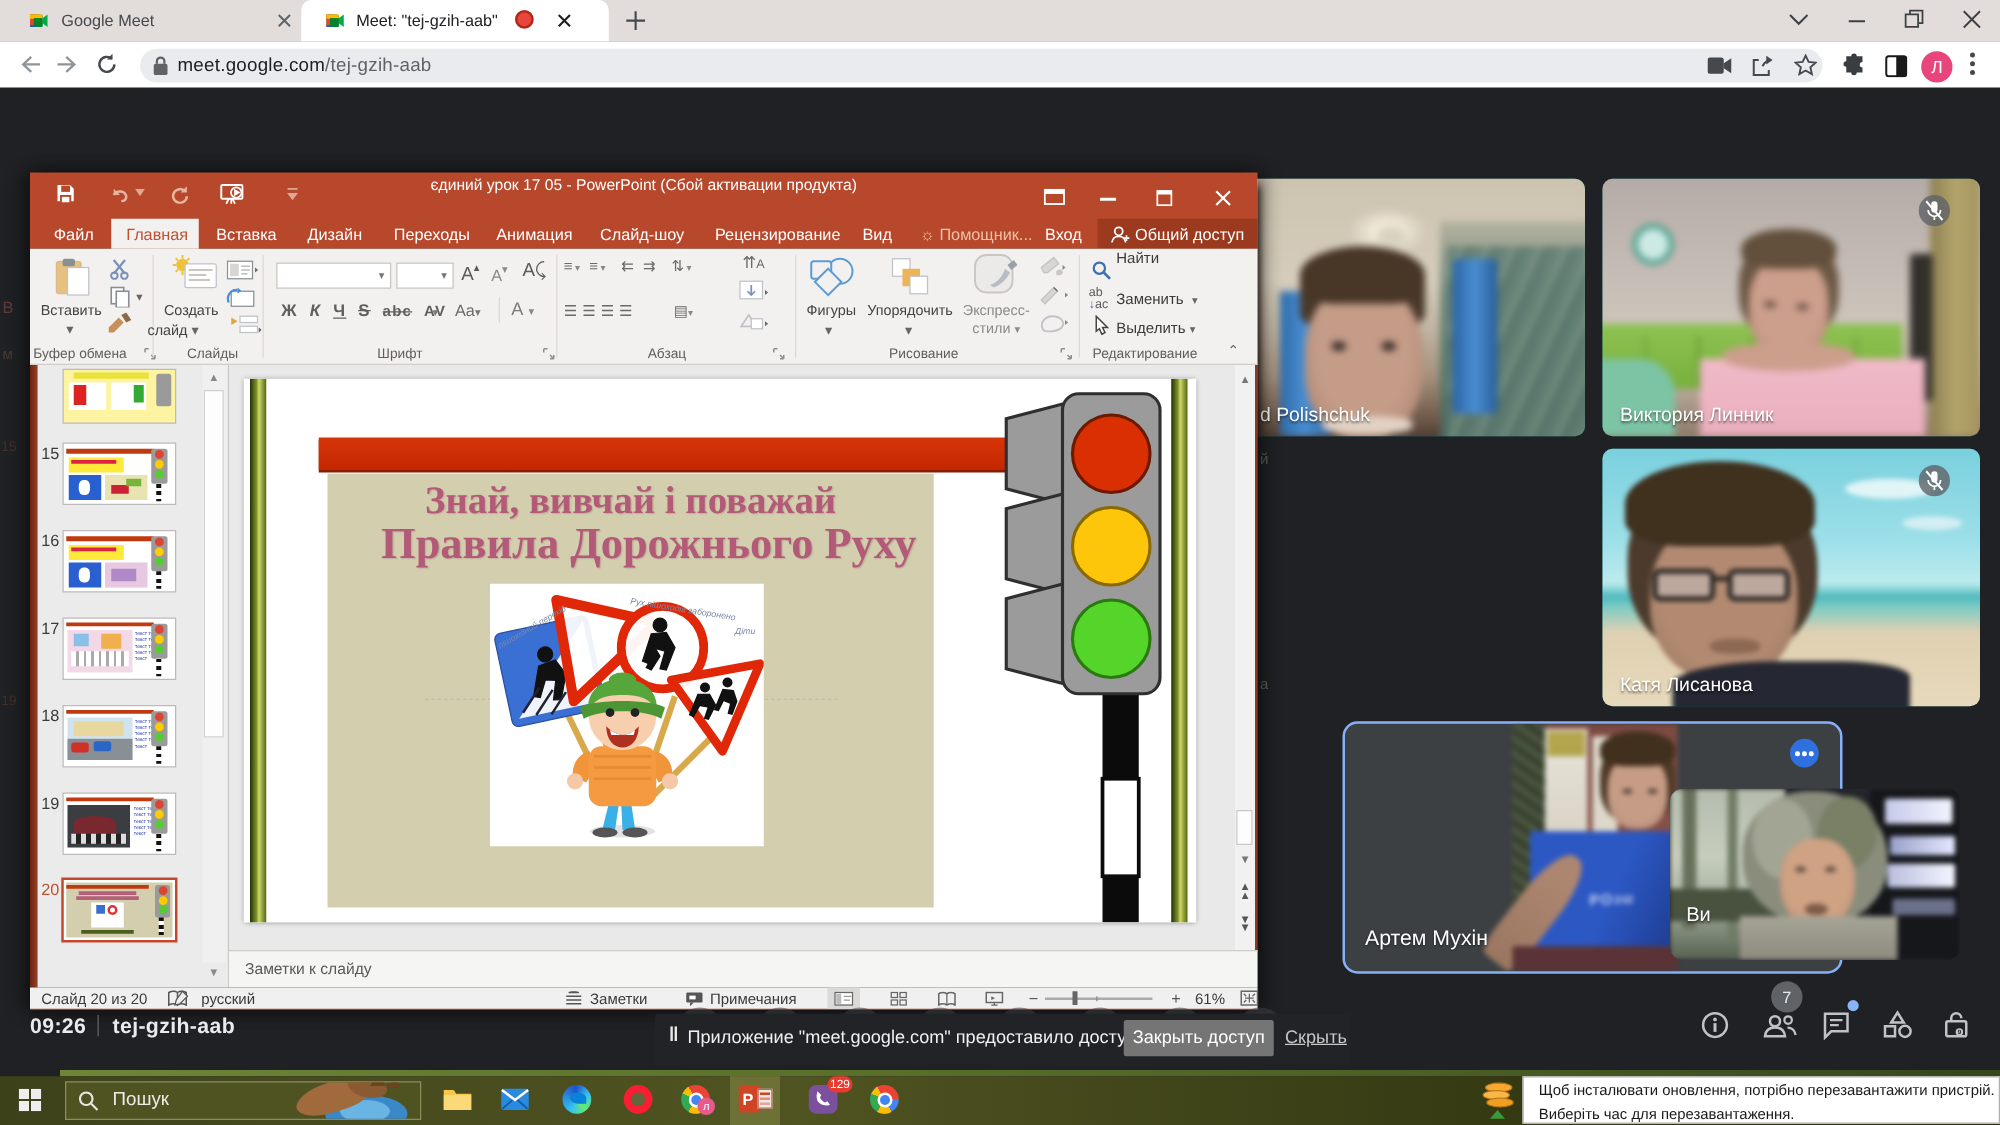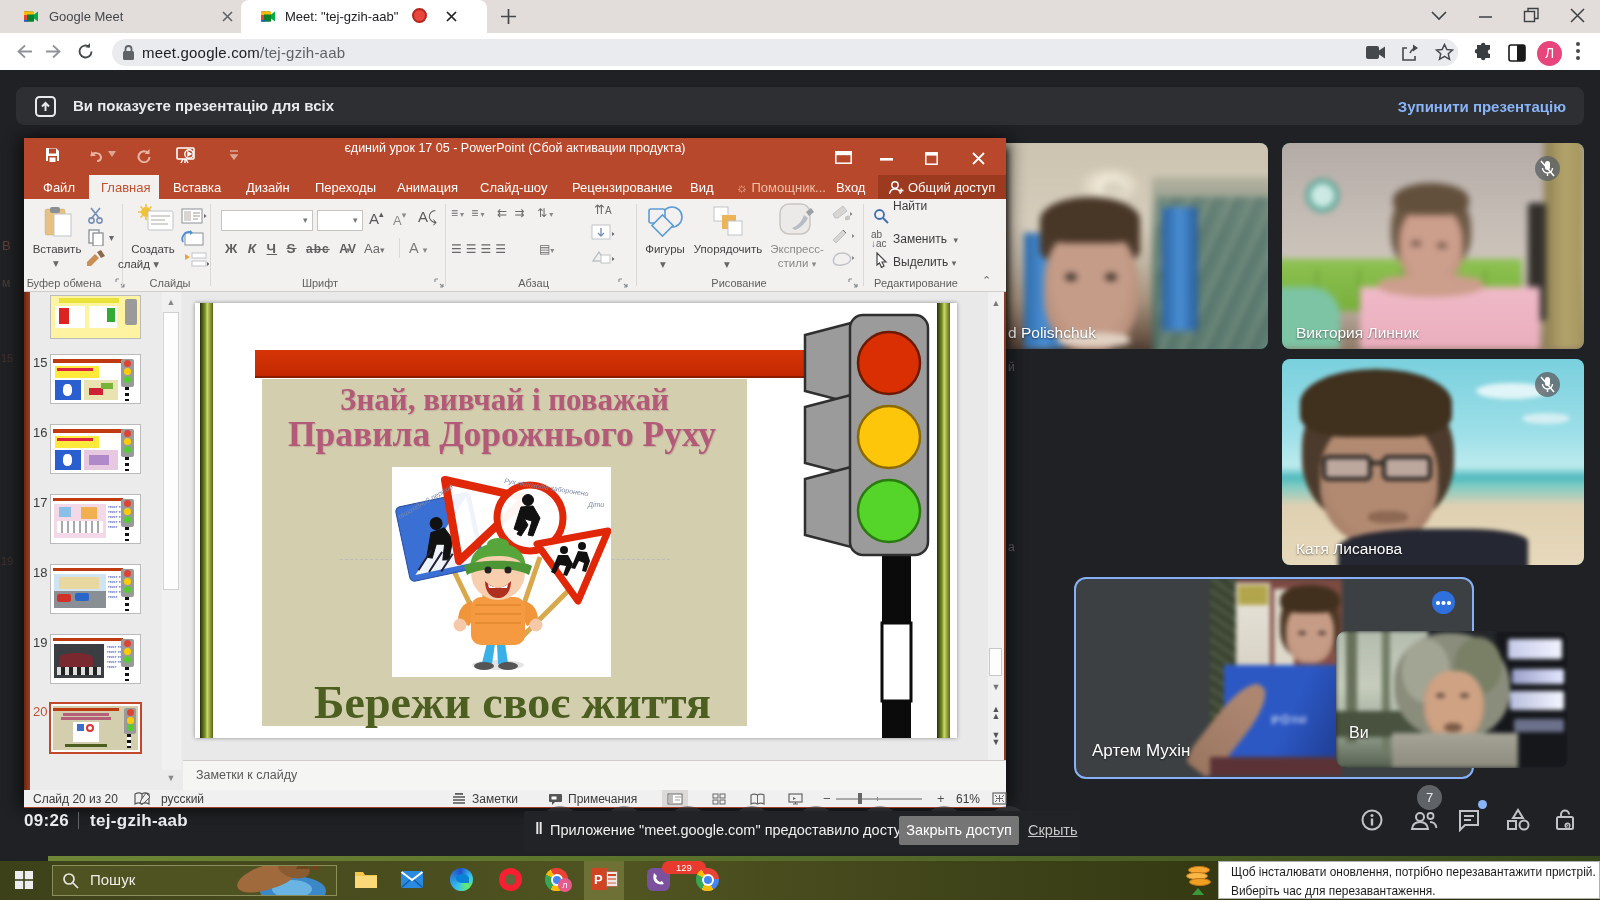"Ви показуєте презентацію для всіх" div { html: <div> <svg> <rect></rect> <path></path> </svg> <span>Ви показуєте презентацію для всіх</span> <span>Зупинити презентацію</span> </div> -> none }
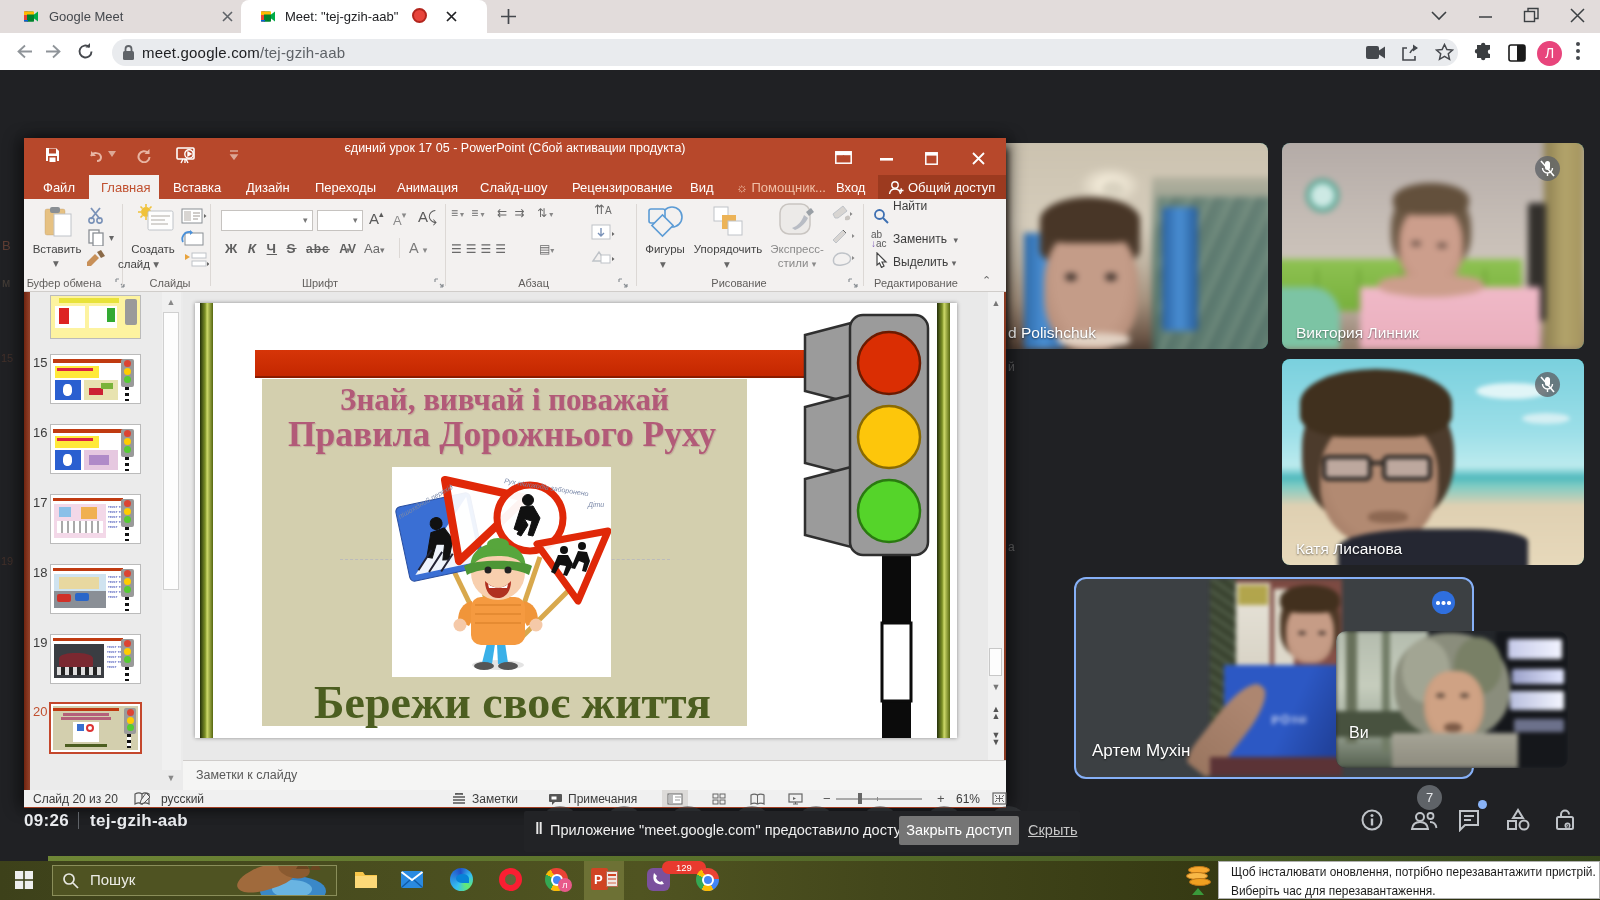"Правила Дорожнього Руху" div { left: 47px -> 64px }
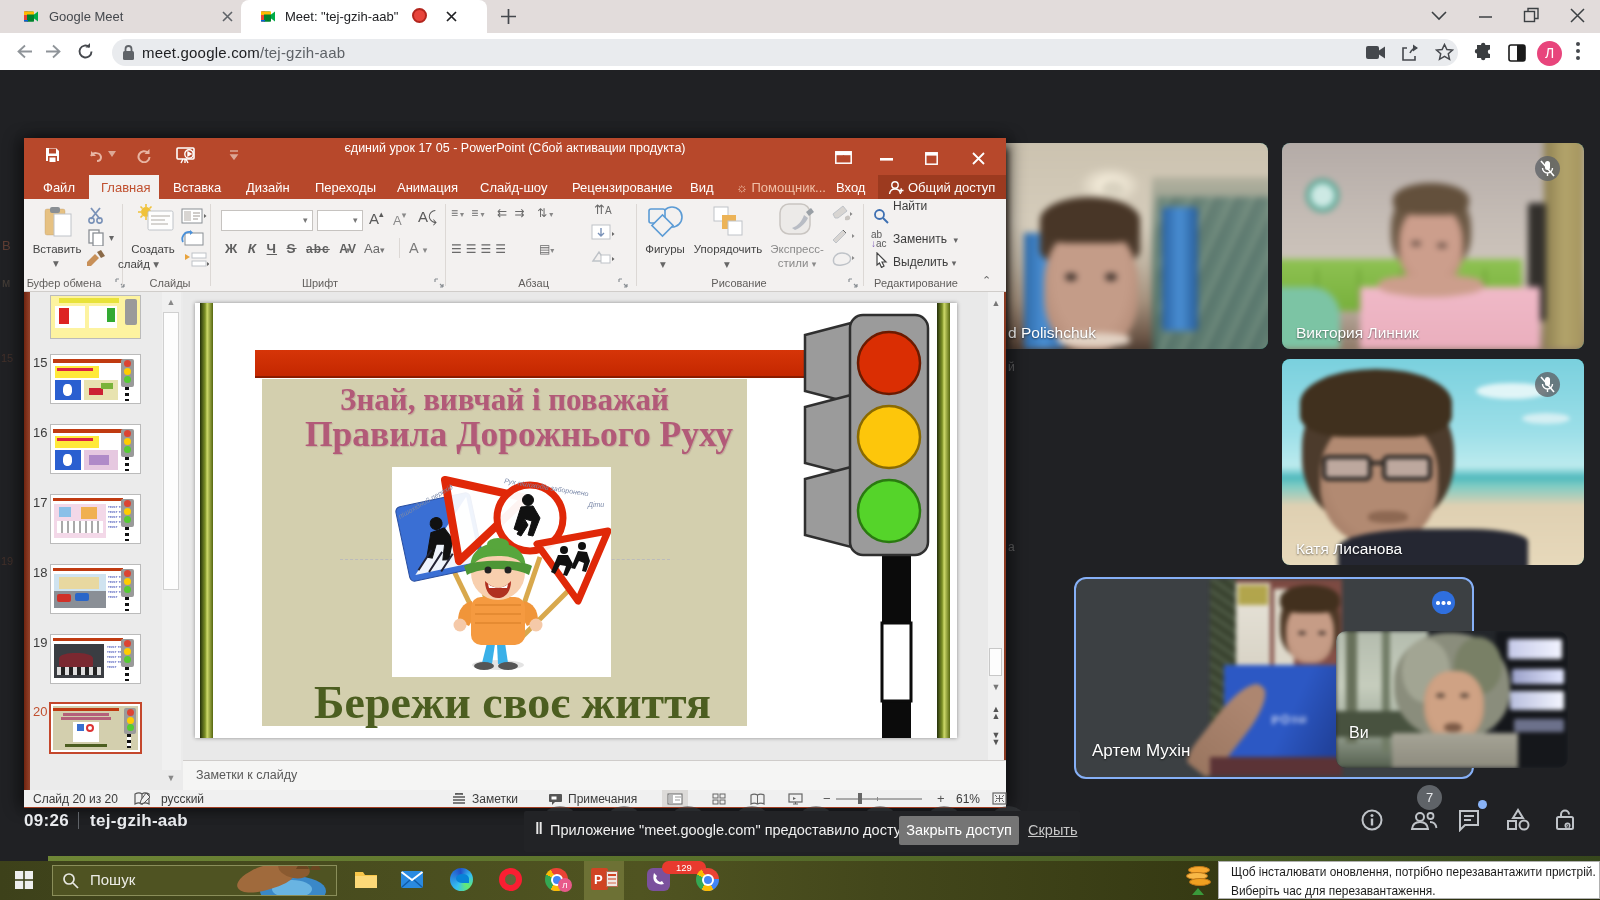"Бережи своє життя" div { html: <div>Бережи своє життя</div> -> none }
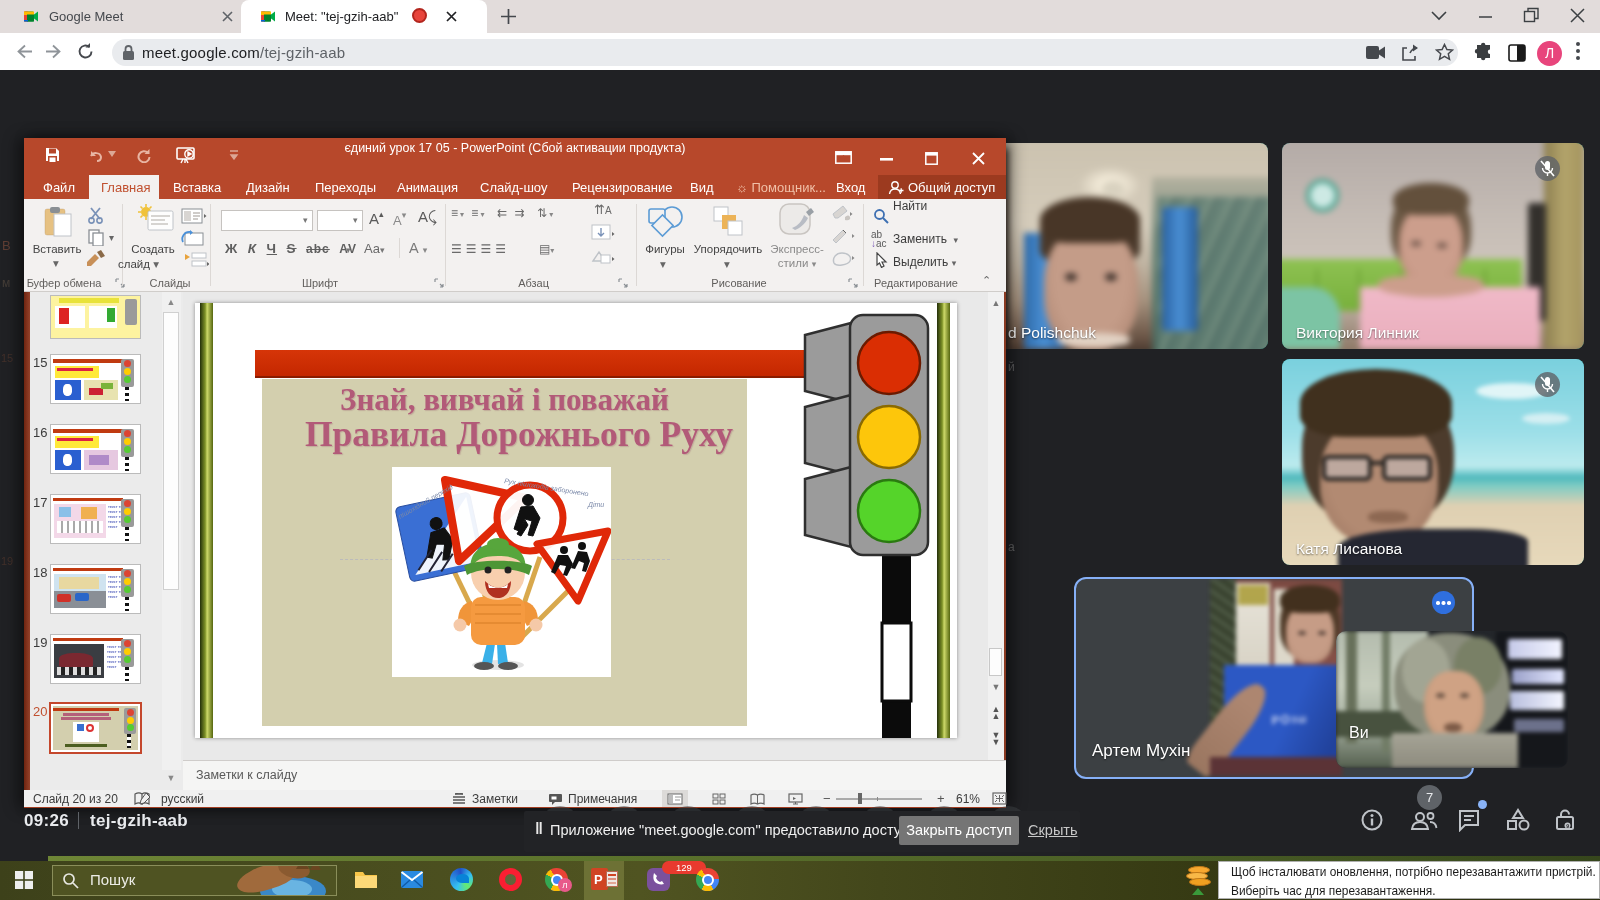"129" div { padding: 0 14px -> 0 2px }
